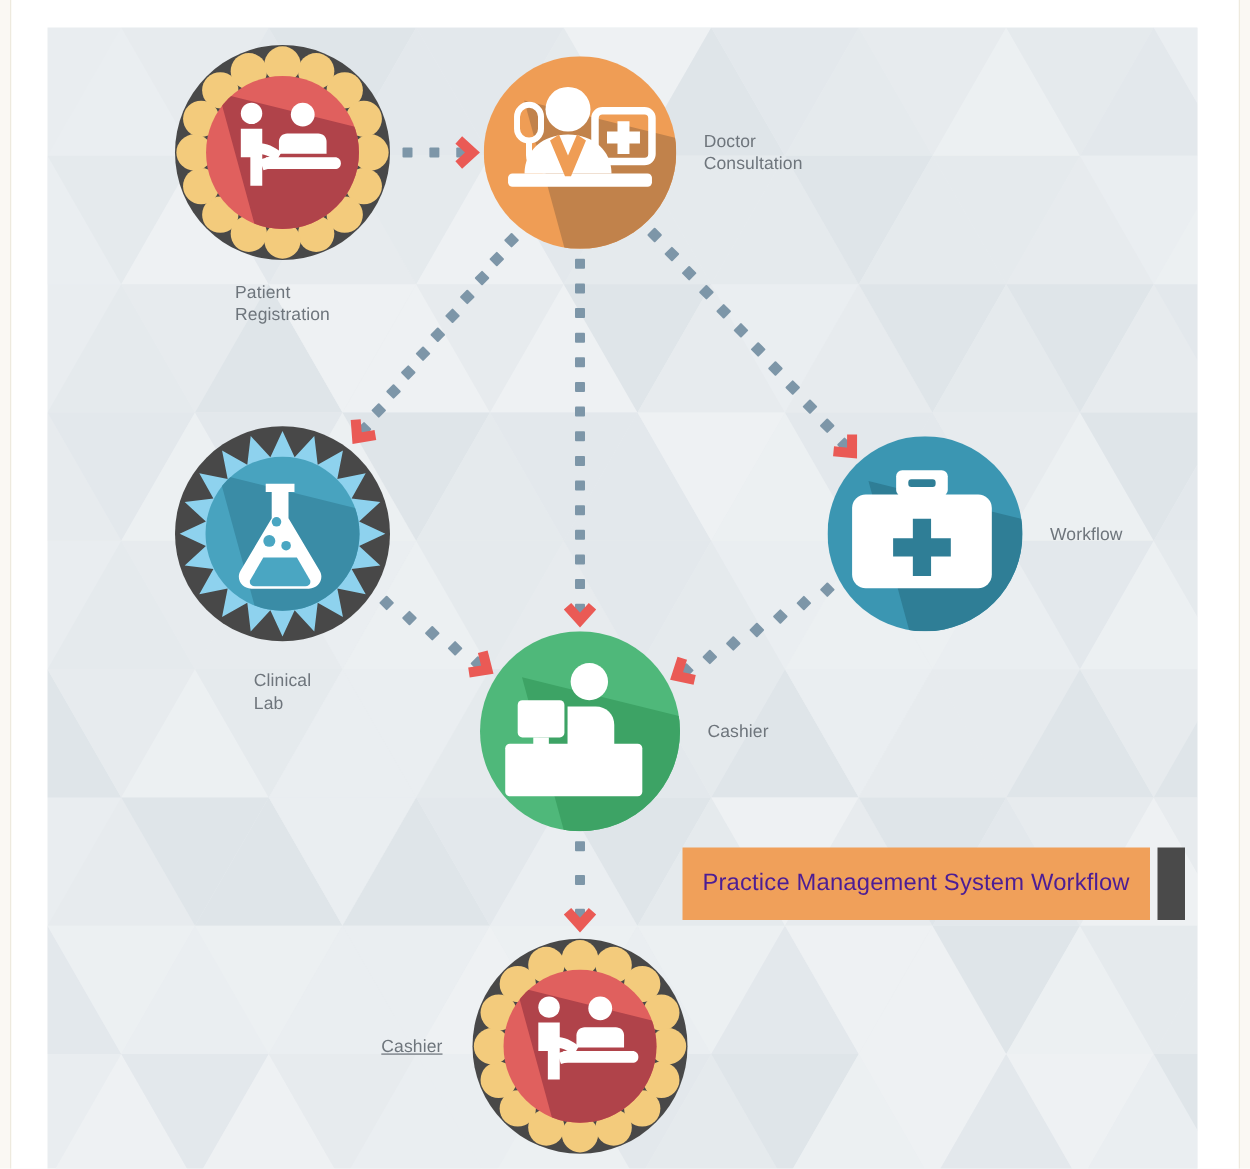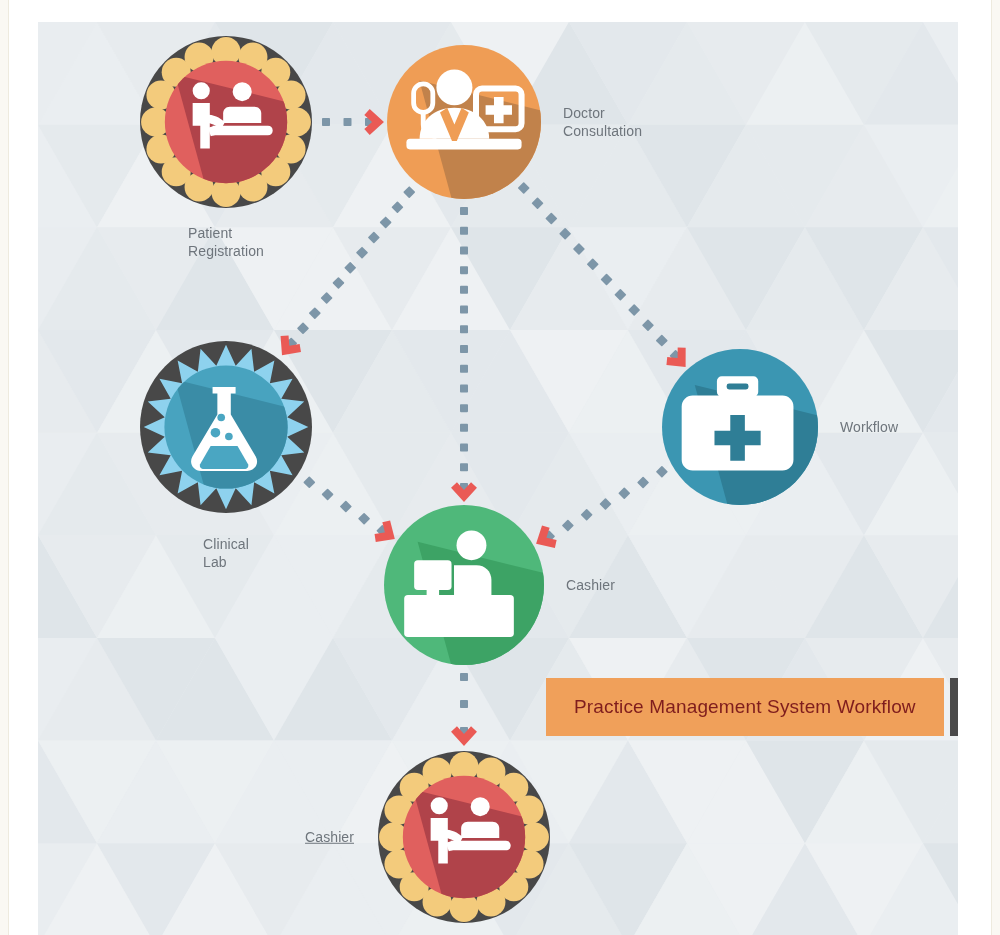"Practice Management System Workflow" #caption .bar { color: #7f1d1d -> #4c1d95; padding: 0 28px -> 0 16px }
